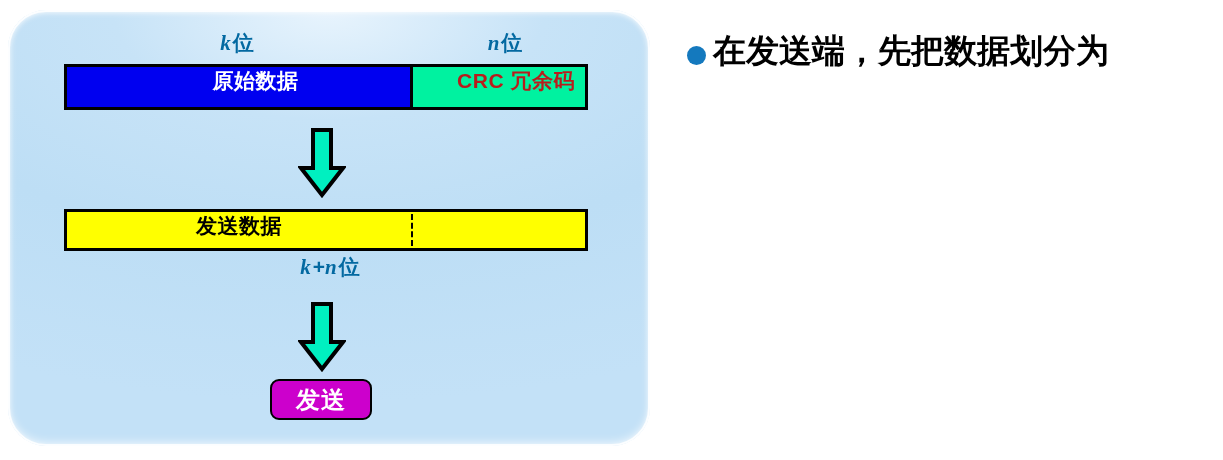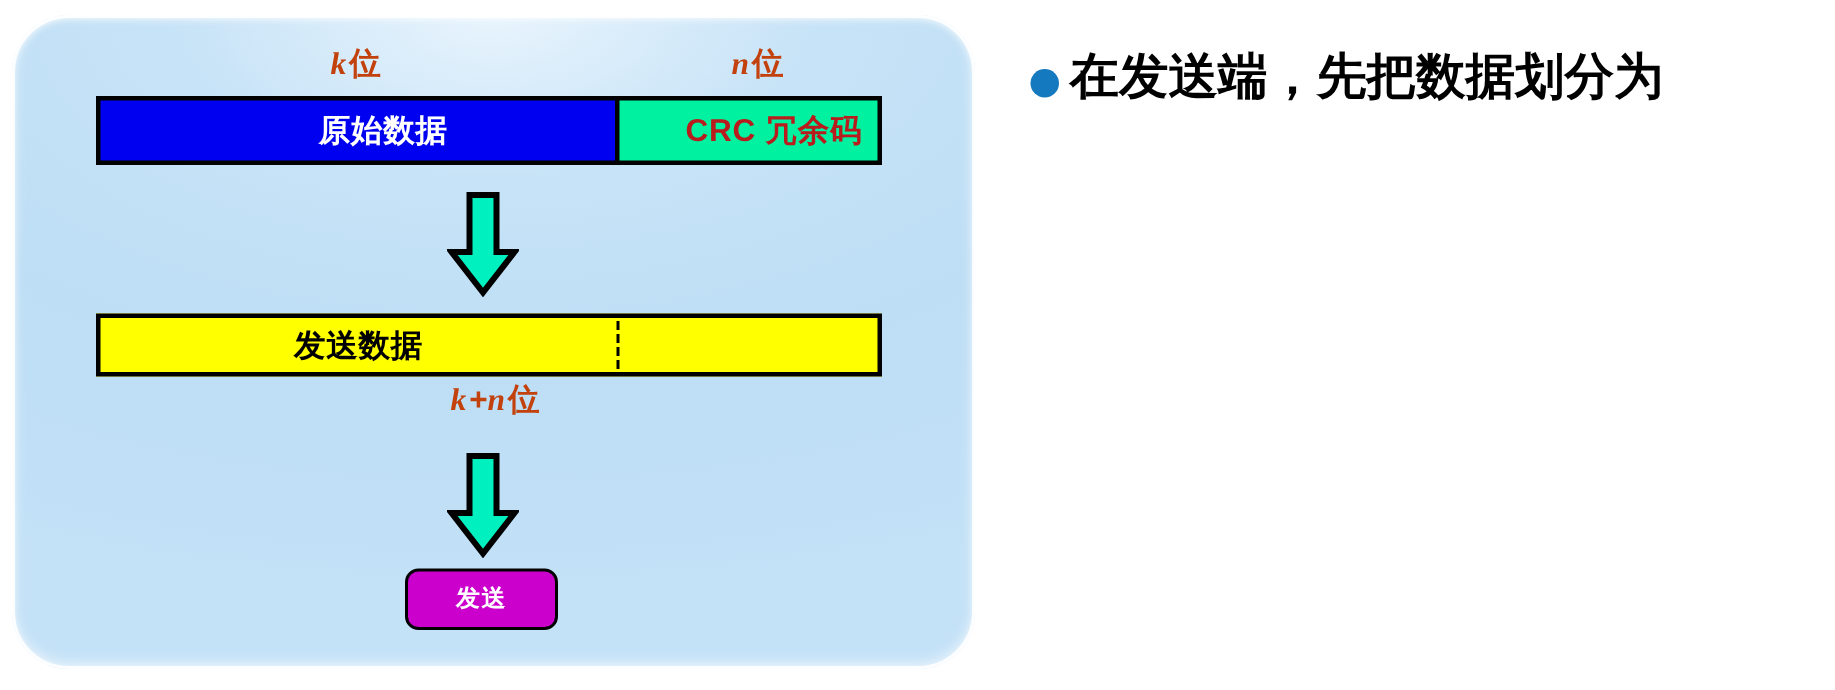"k位" .bit-label { color: #c2410c -> #0369a1 }
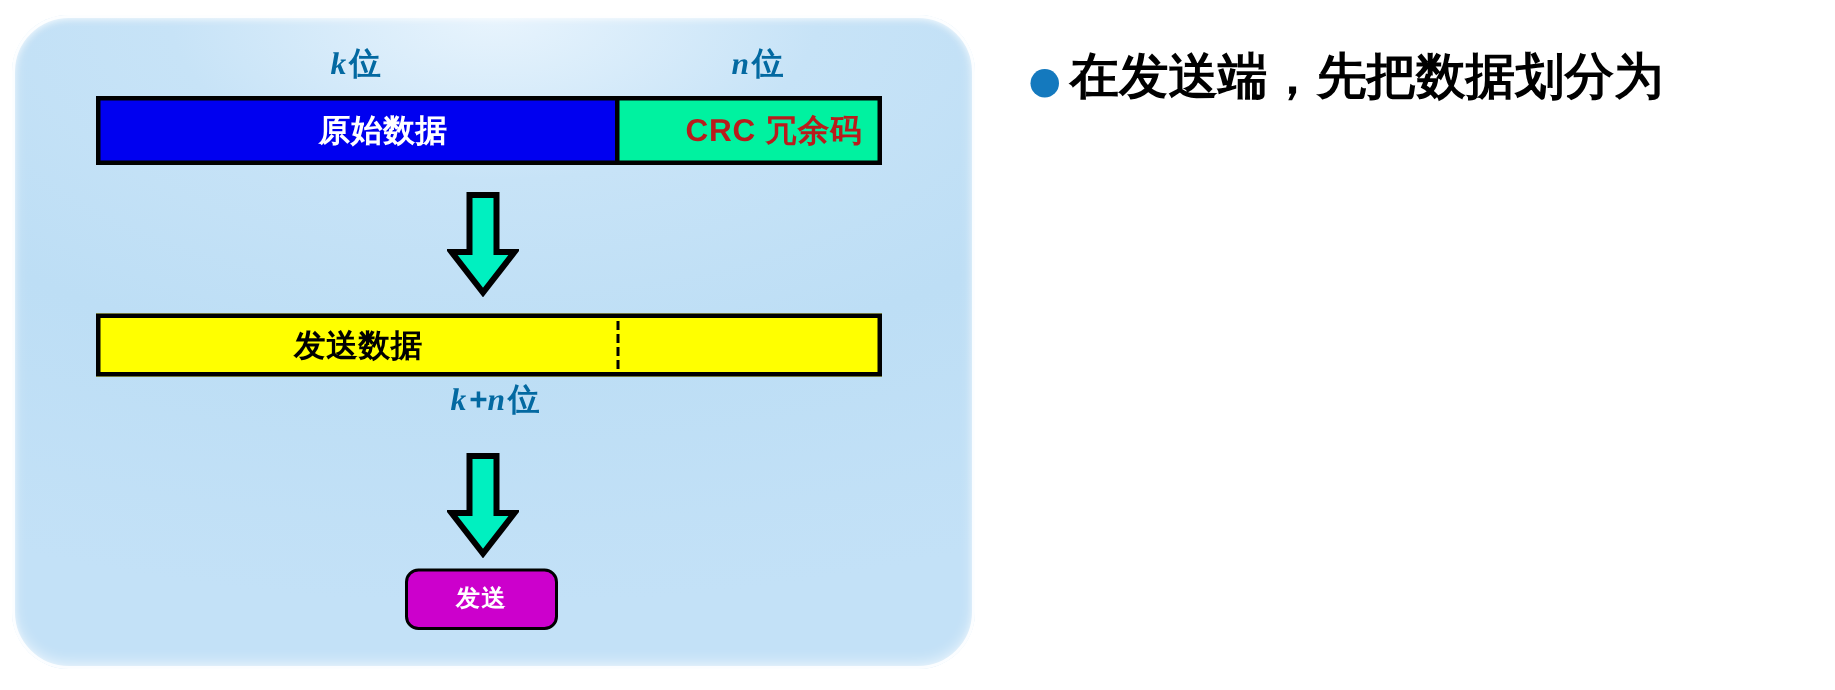"原始数据" .bar { align-items: center -> flex-start }
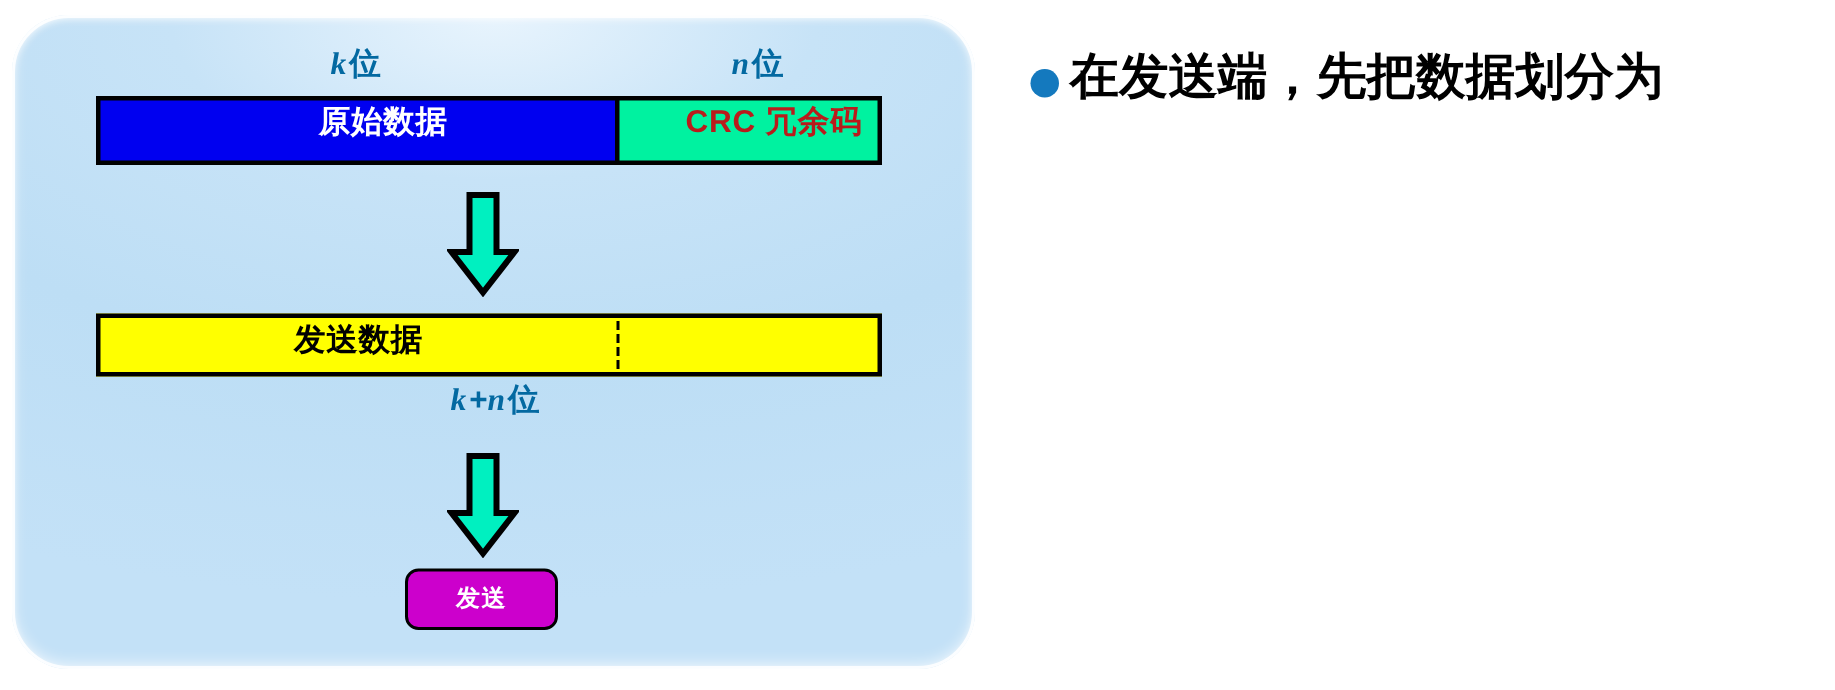"发送" #send-box { font-size: 16px -> 24px }
